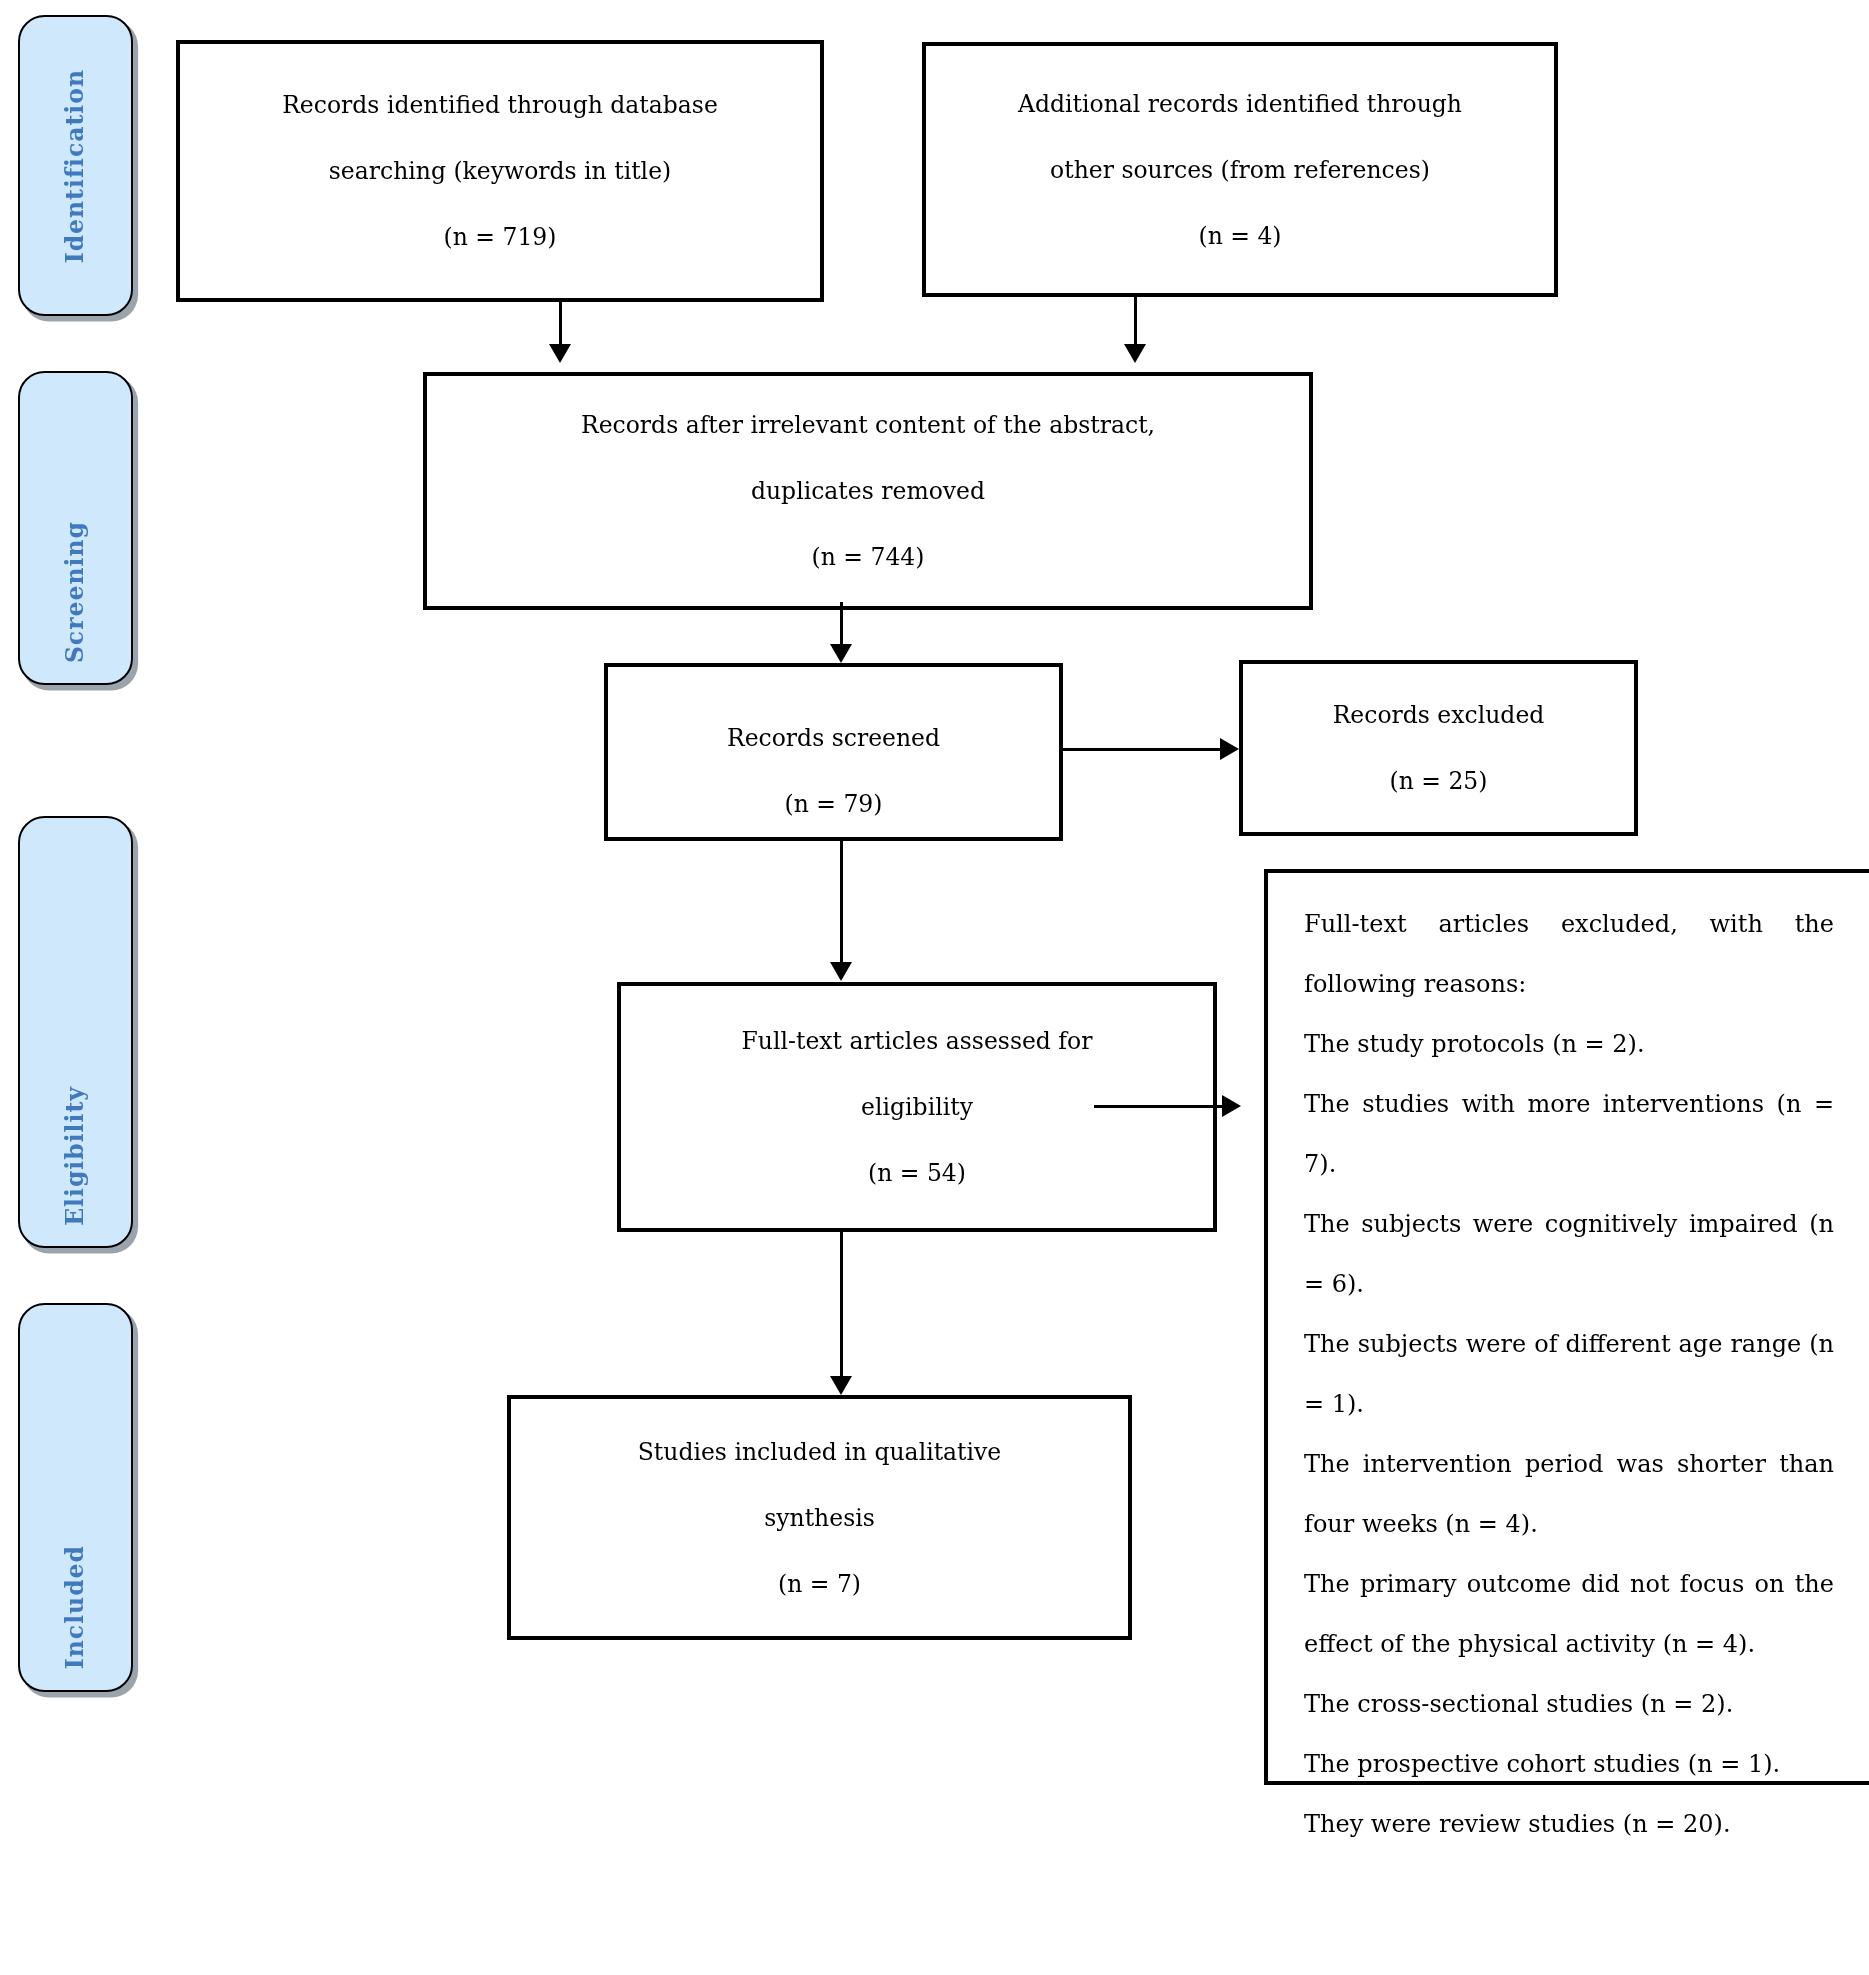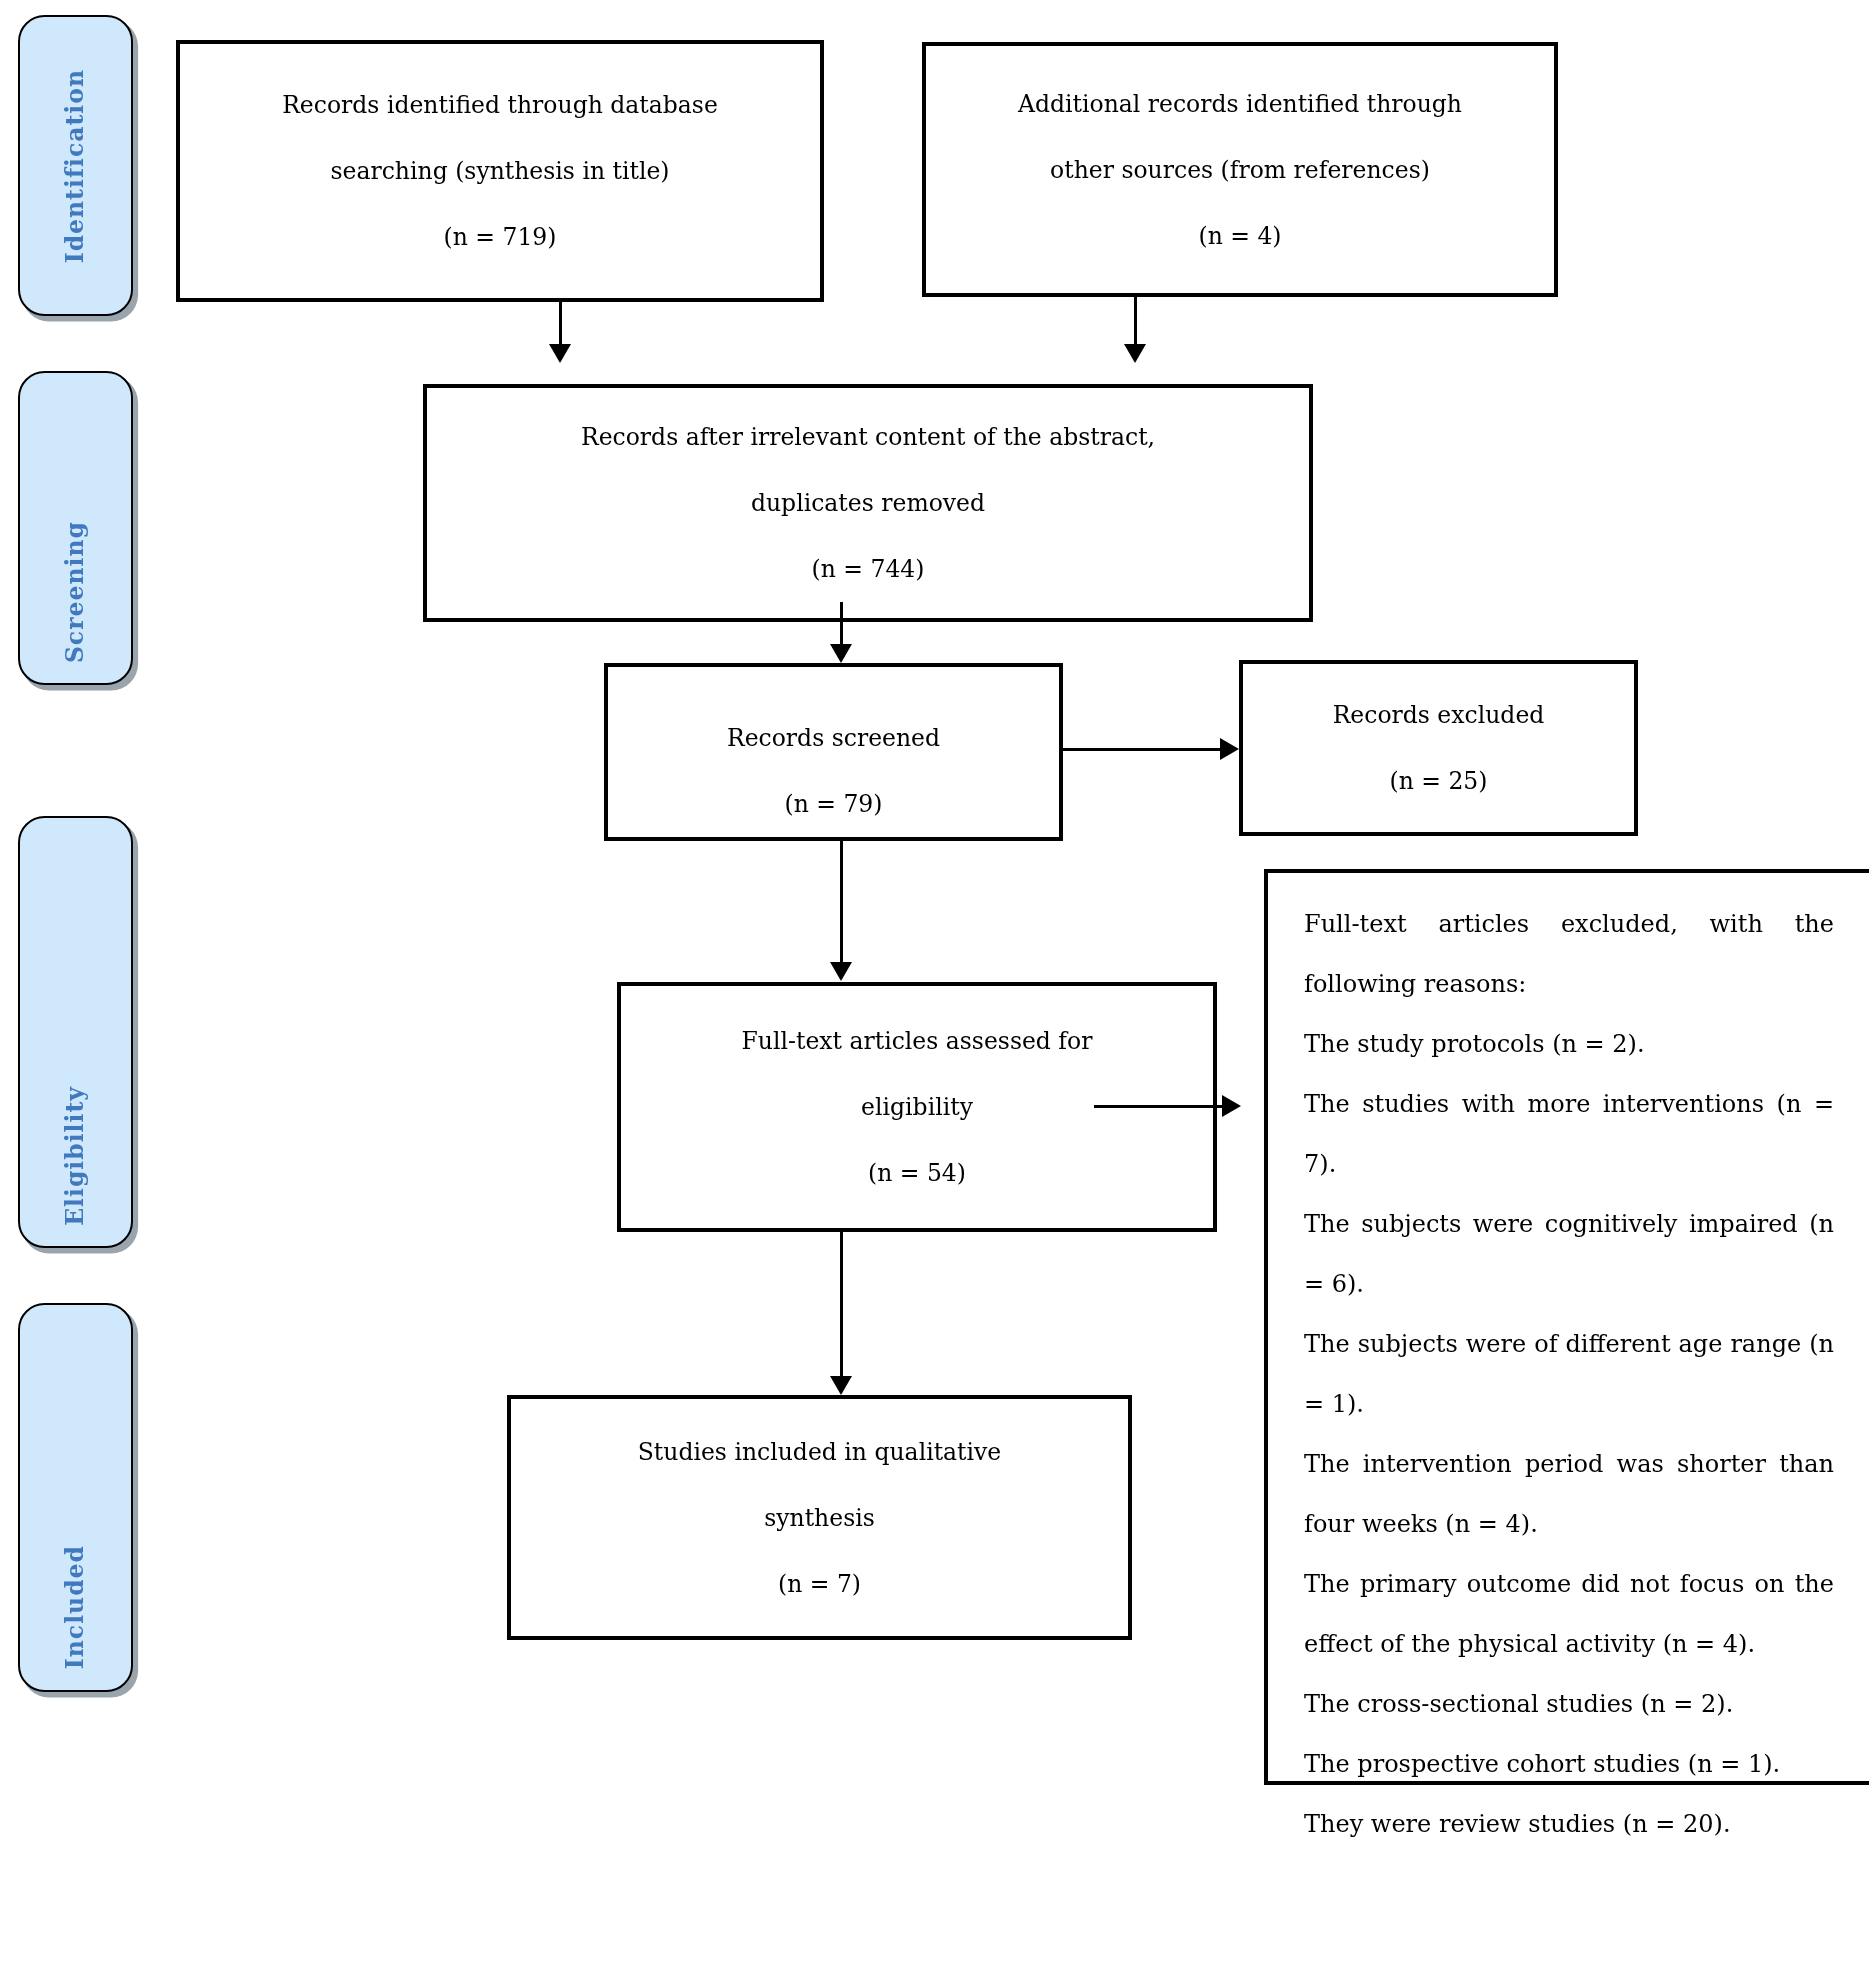"searching (synthesis in title)" div.line { text: synthesis -> keywords }
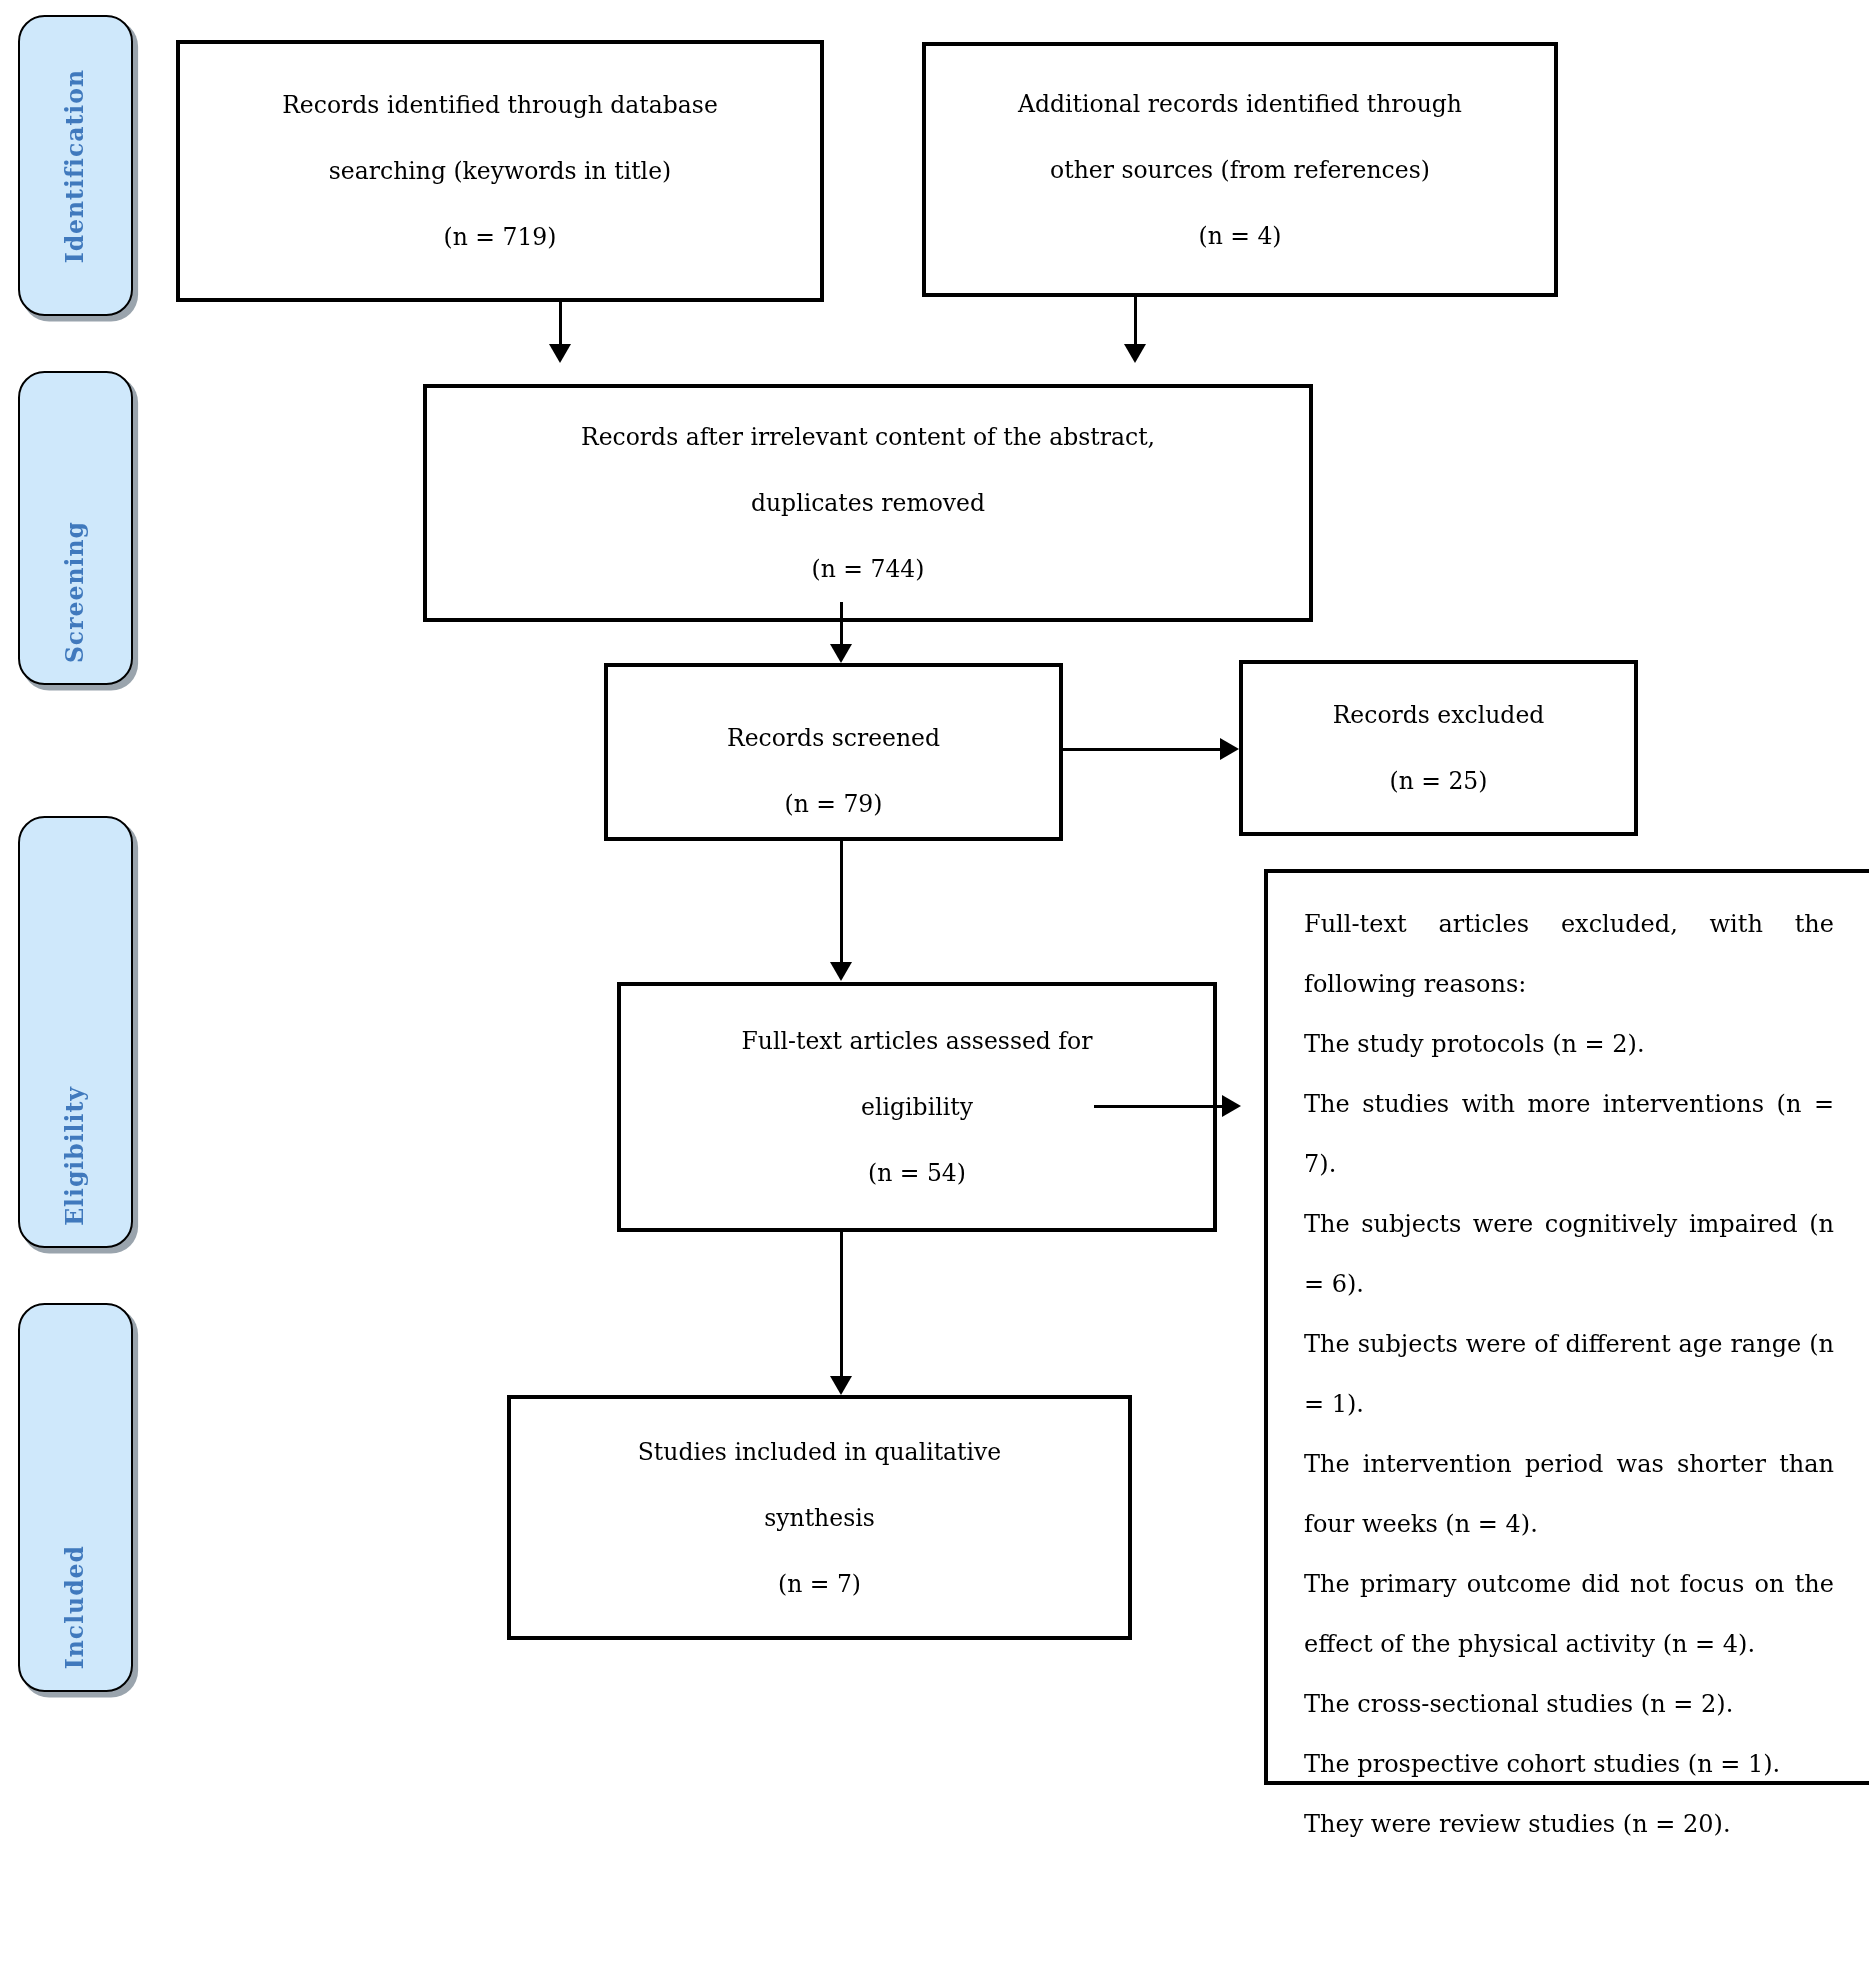"Records after irrelevant content of" div.fbox { top: 384px -> 372px }
